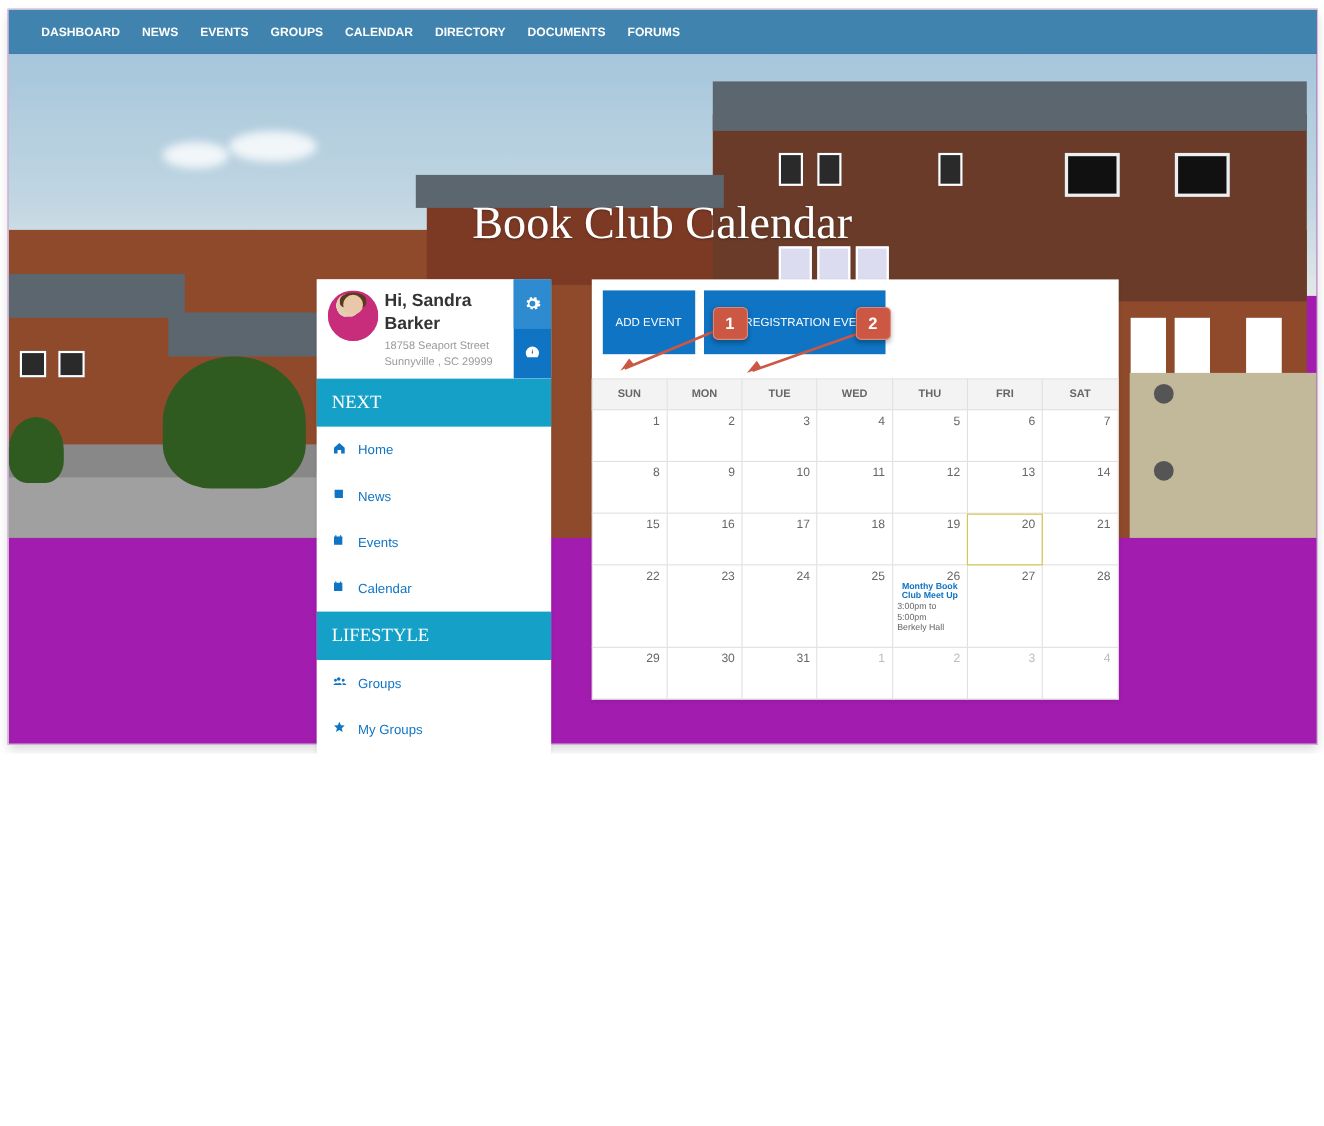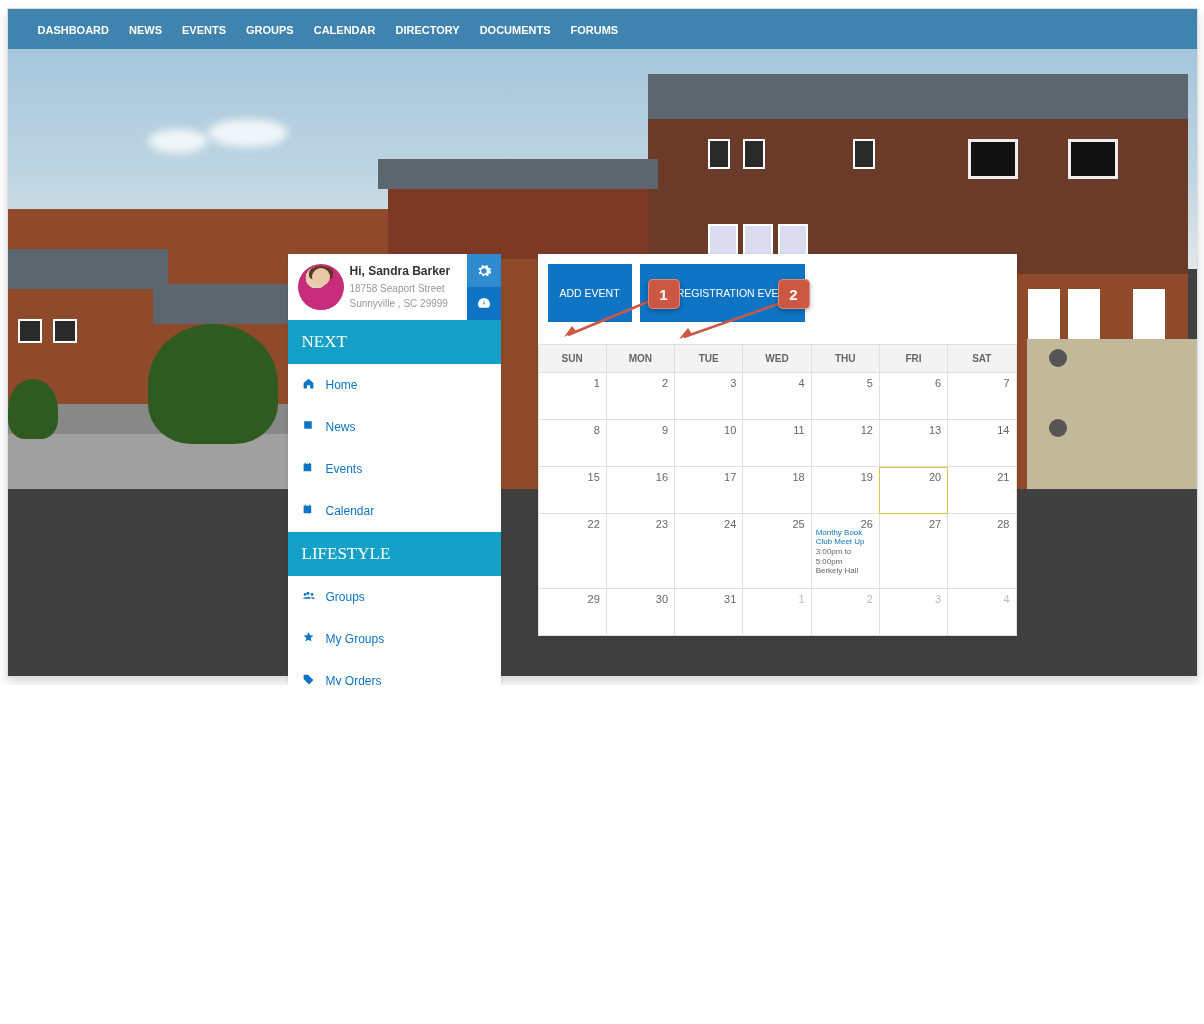"DASHBOARD" .wrap { background: #404040 -> #a21caf }
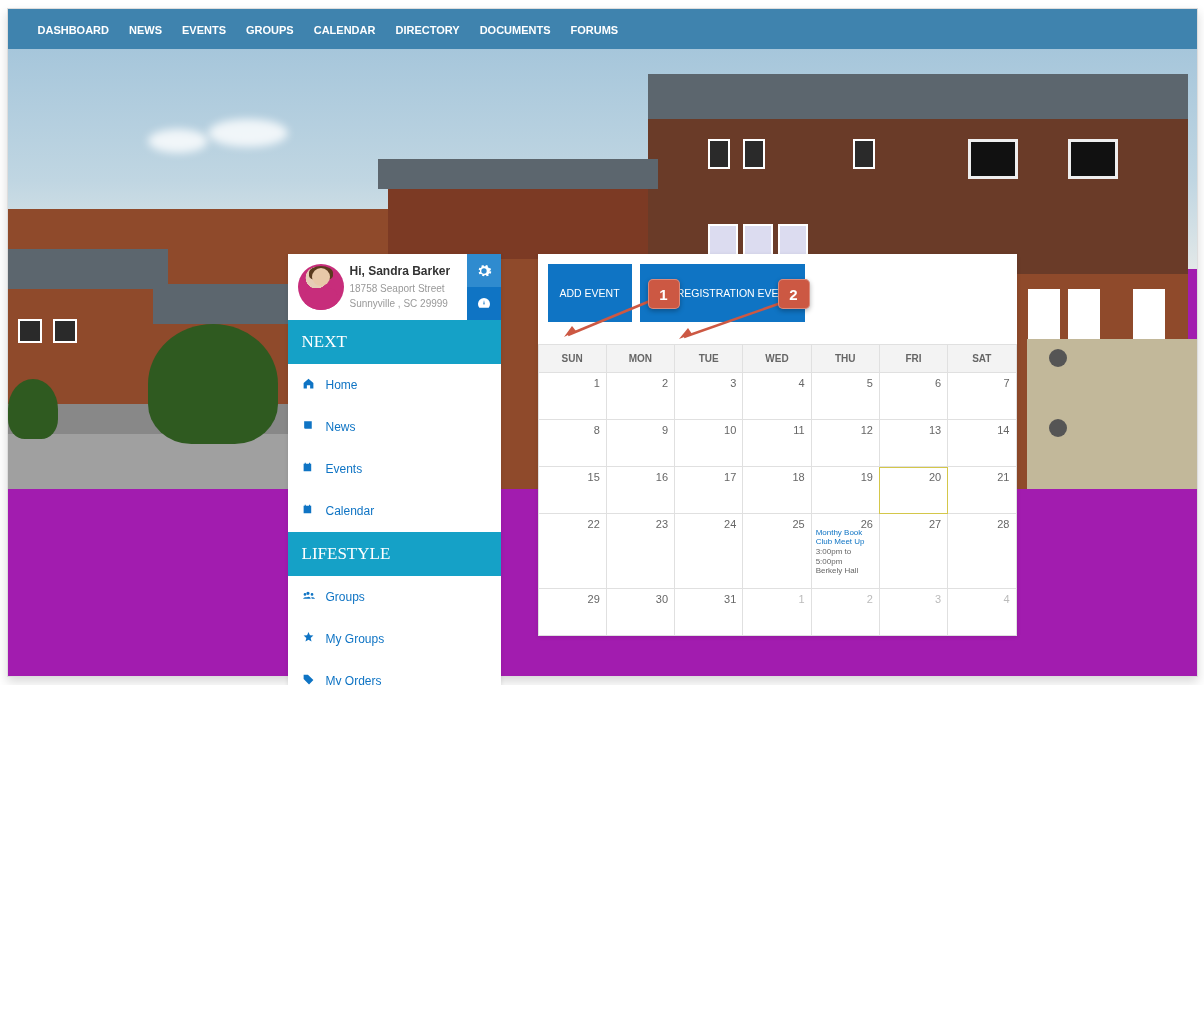"Book Club Calendar" div.hero-title { html: none -> <div>Book Club Calendar</div> }
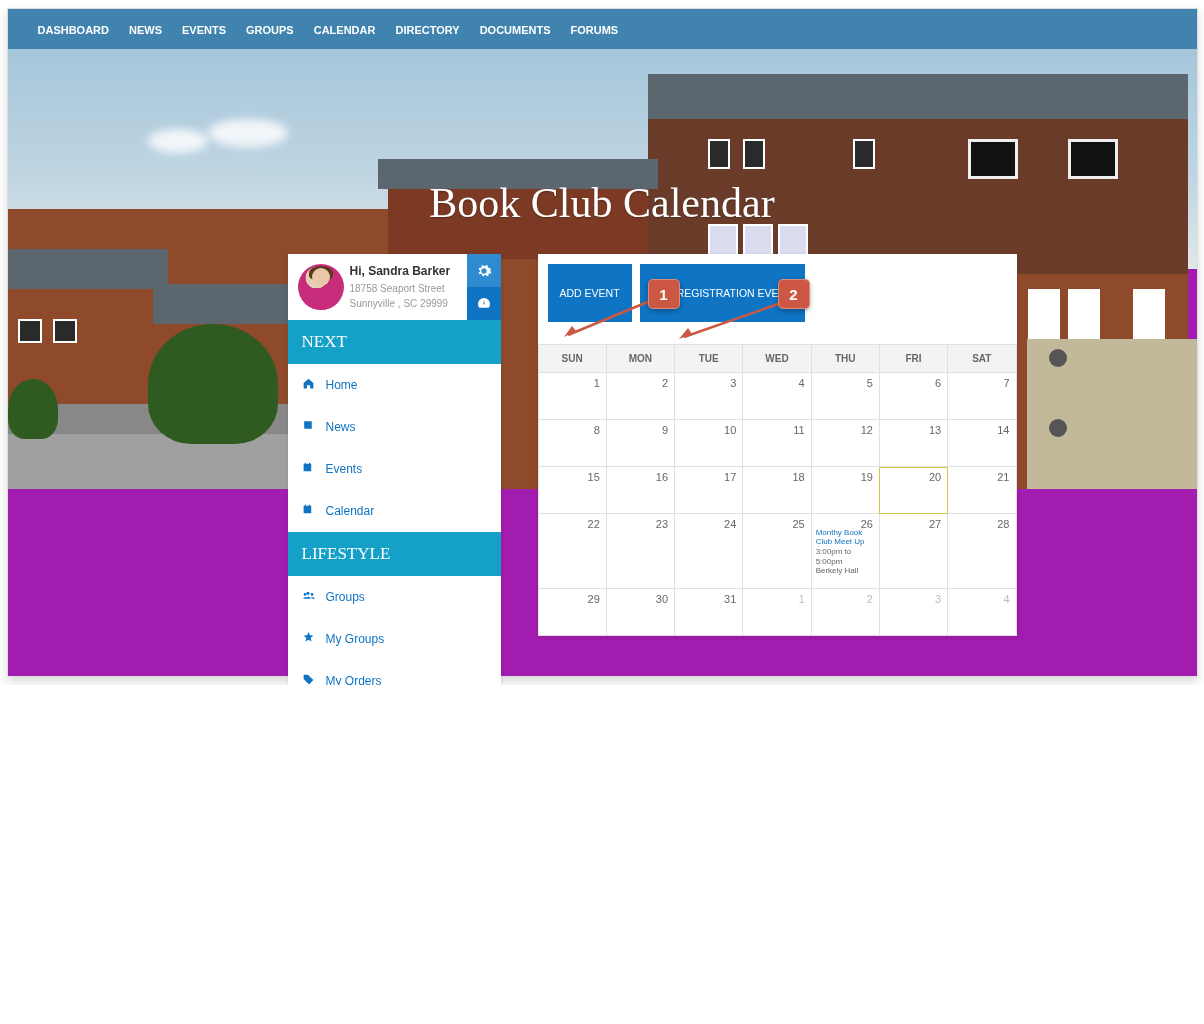"Hi, Sandra Barker" .profile-text .greet { font-size: 12px -> 16px }
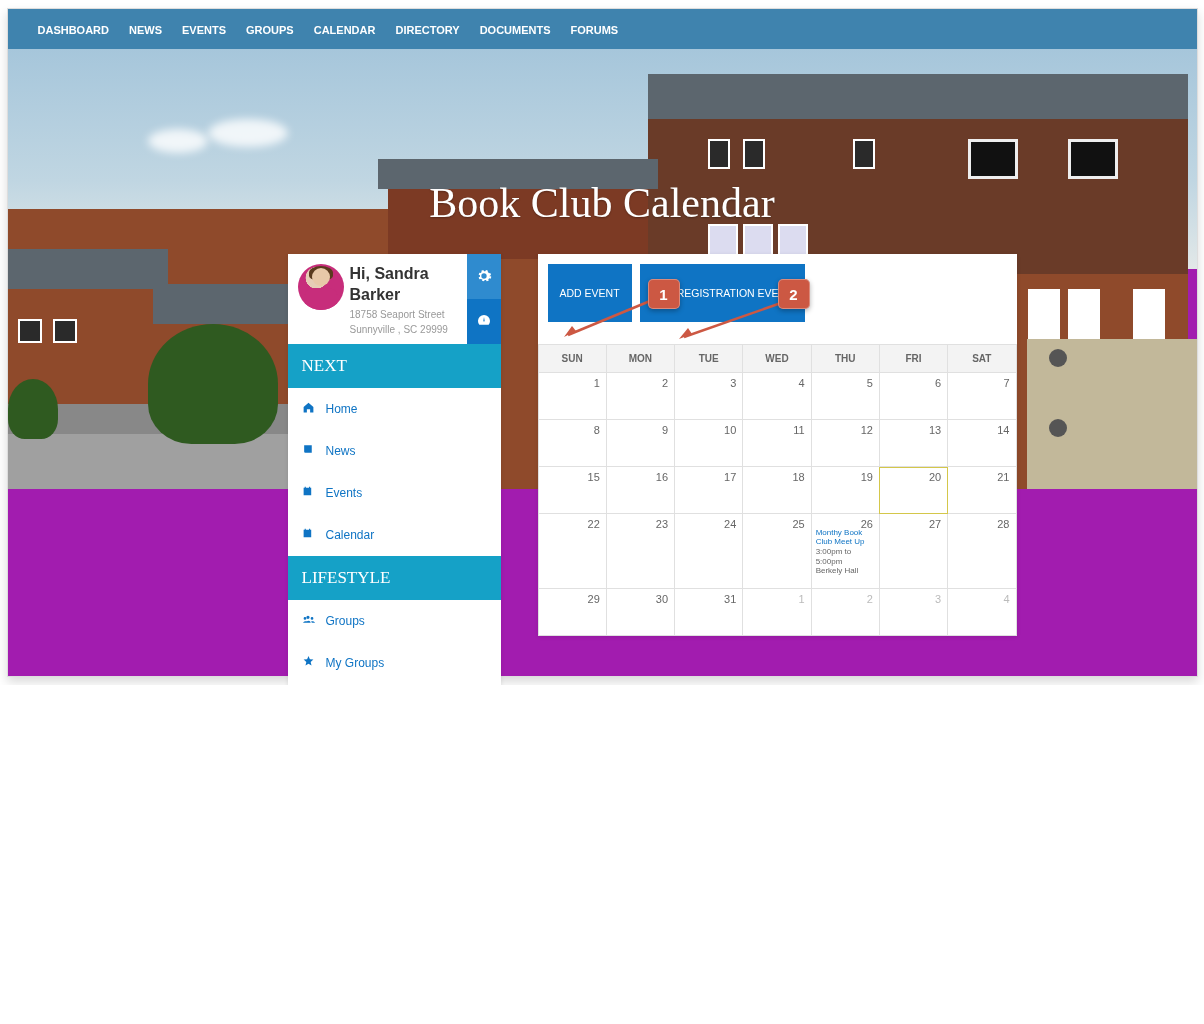"Monthy Book Club Meet Up" .event-title { font-weight: 400 -> 700; text-align: none -> center }
